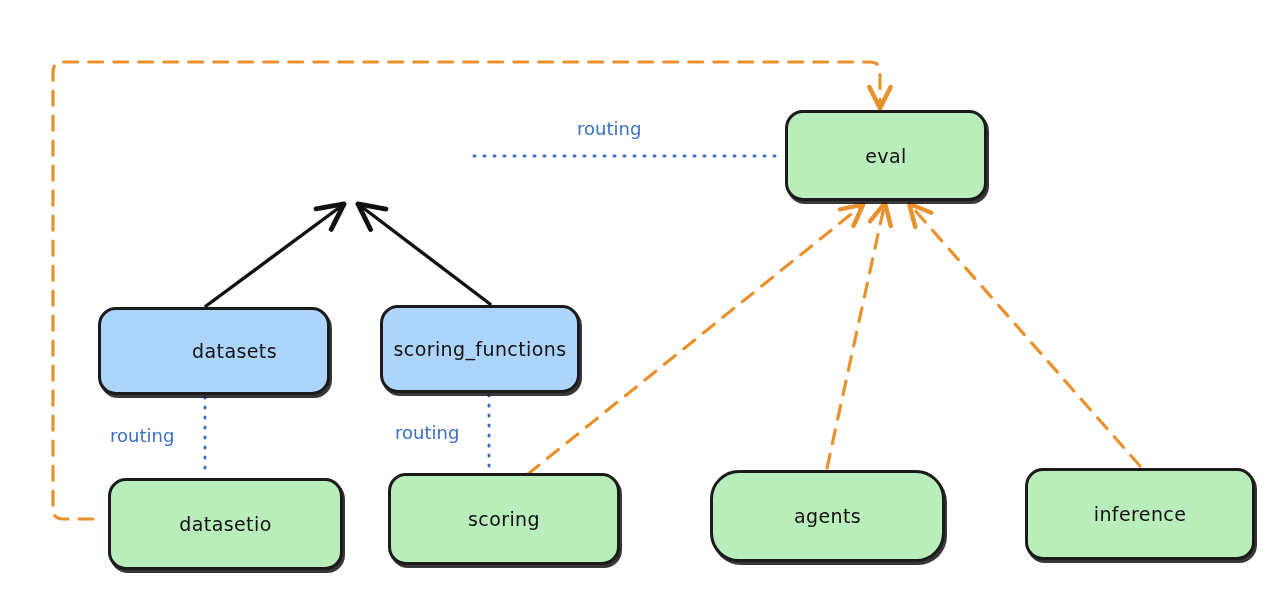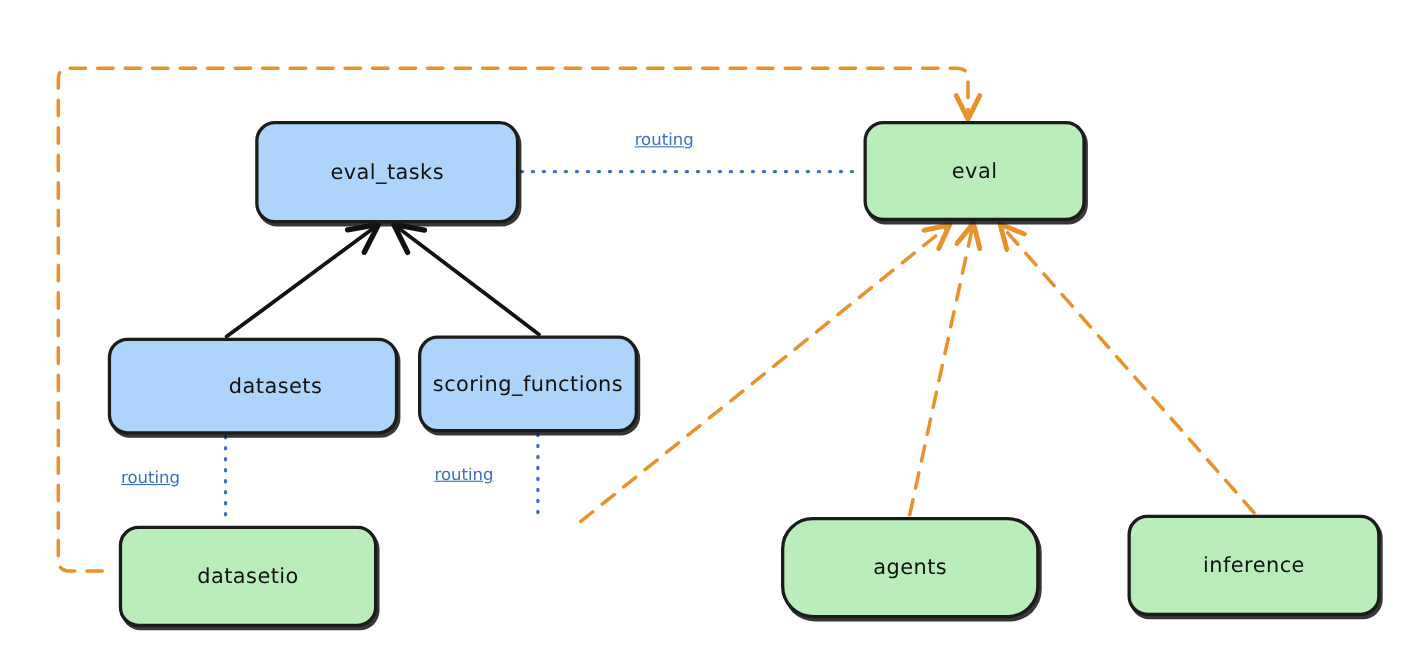"routing" .edge-label { font-size: 15px -> 18px; text-decoration: underline -> none }
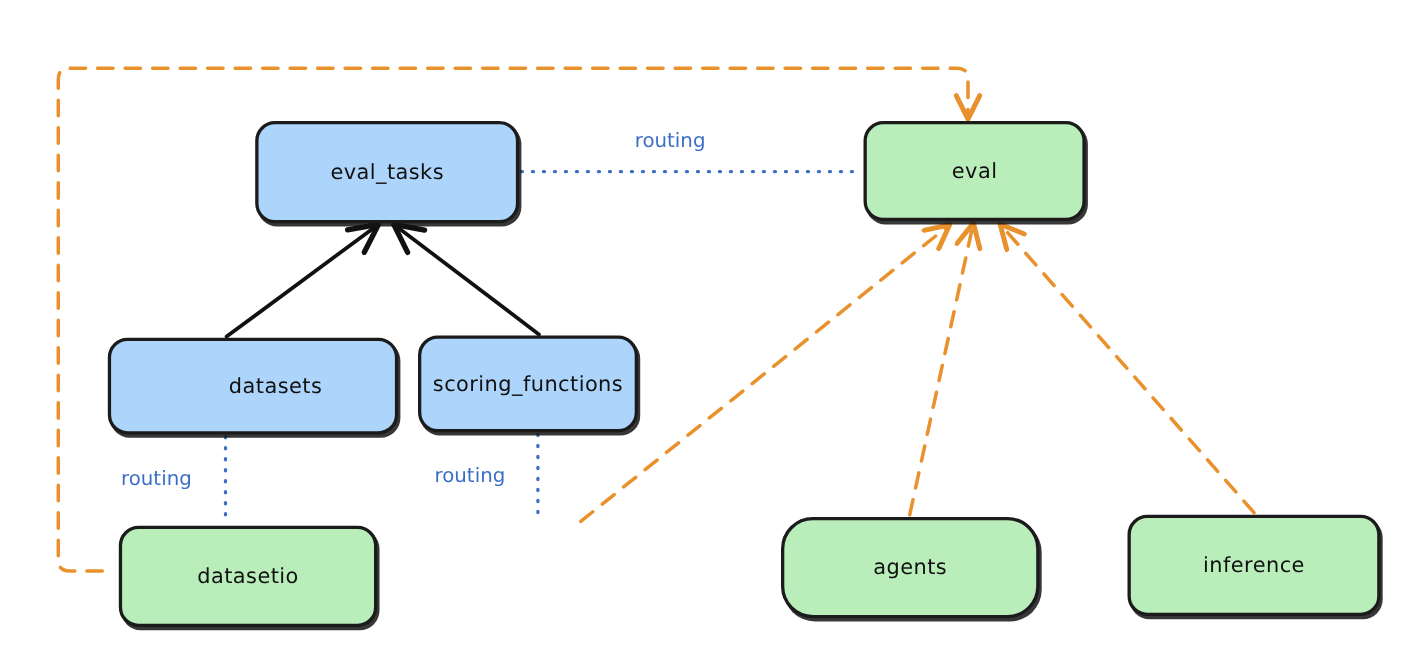"eval_tasks" div.node { html: <div> <span>eval_tasks</span> </div> -> none }
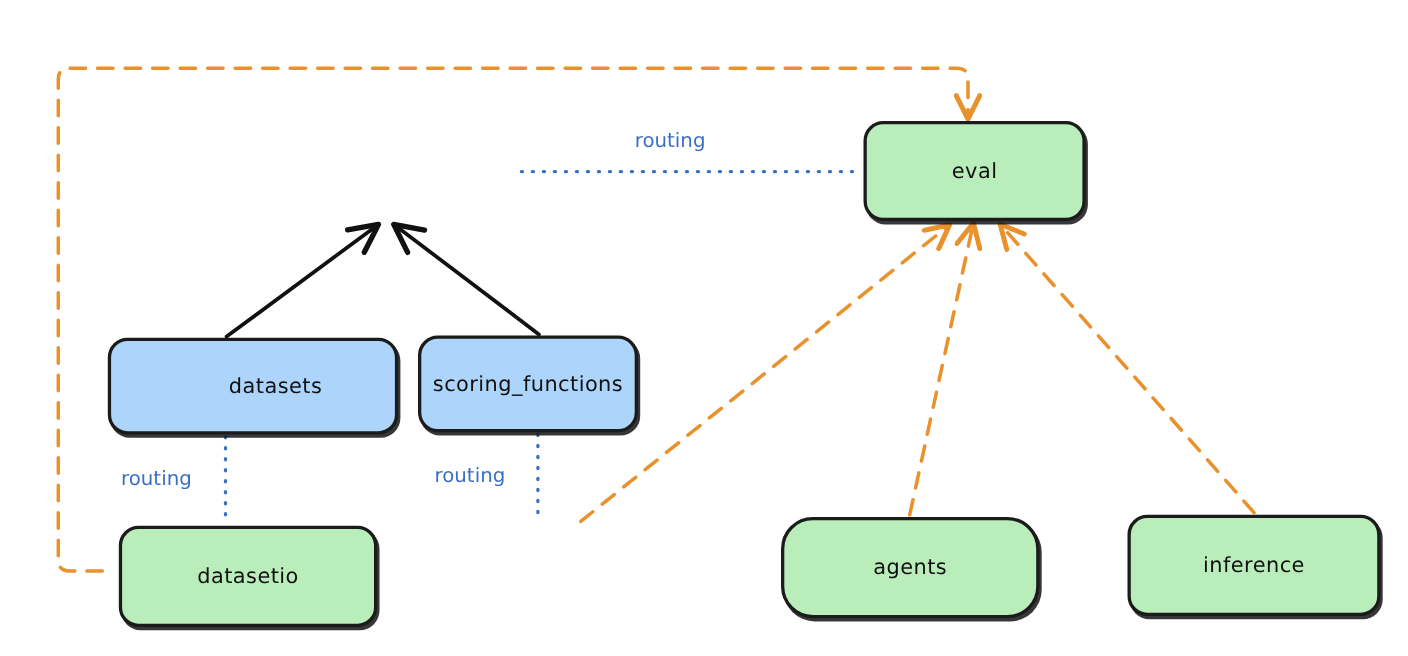"datasets" div.node { width: 264px -> 232px }
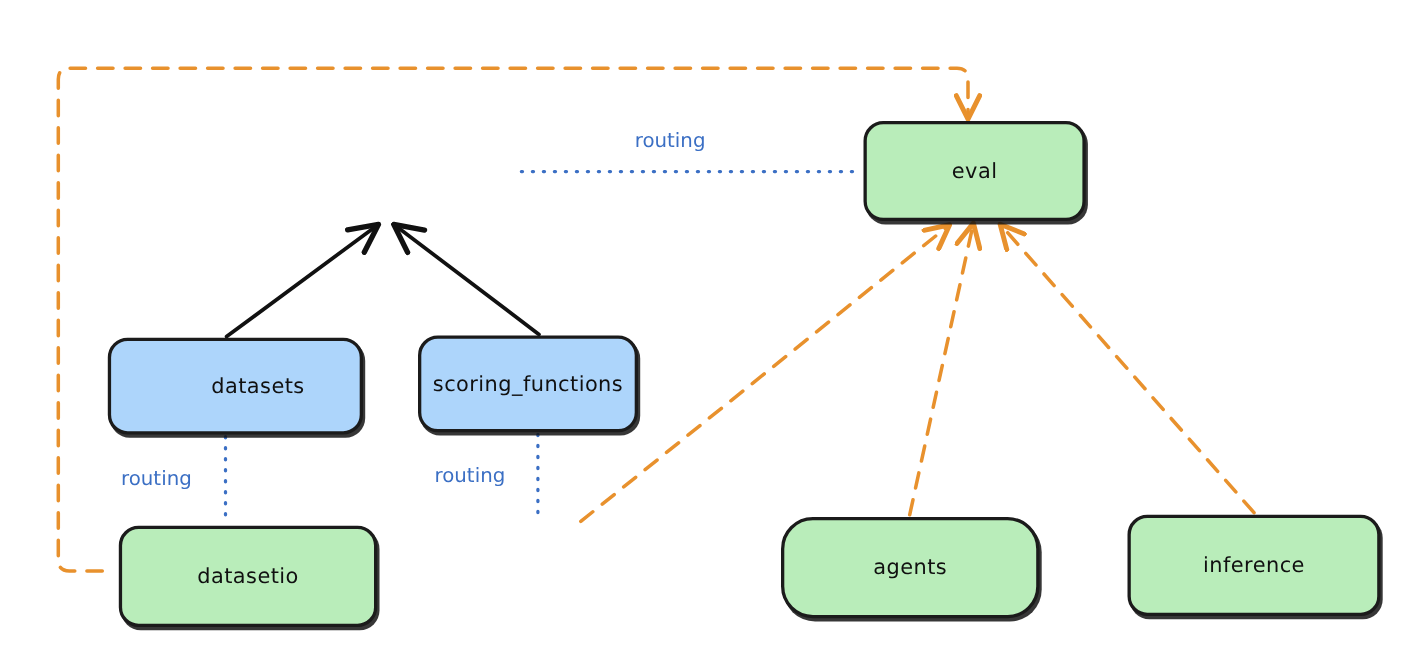"scoring" div.node { html: none -> <div> <span>scoring</span> </div> }
